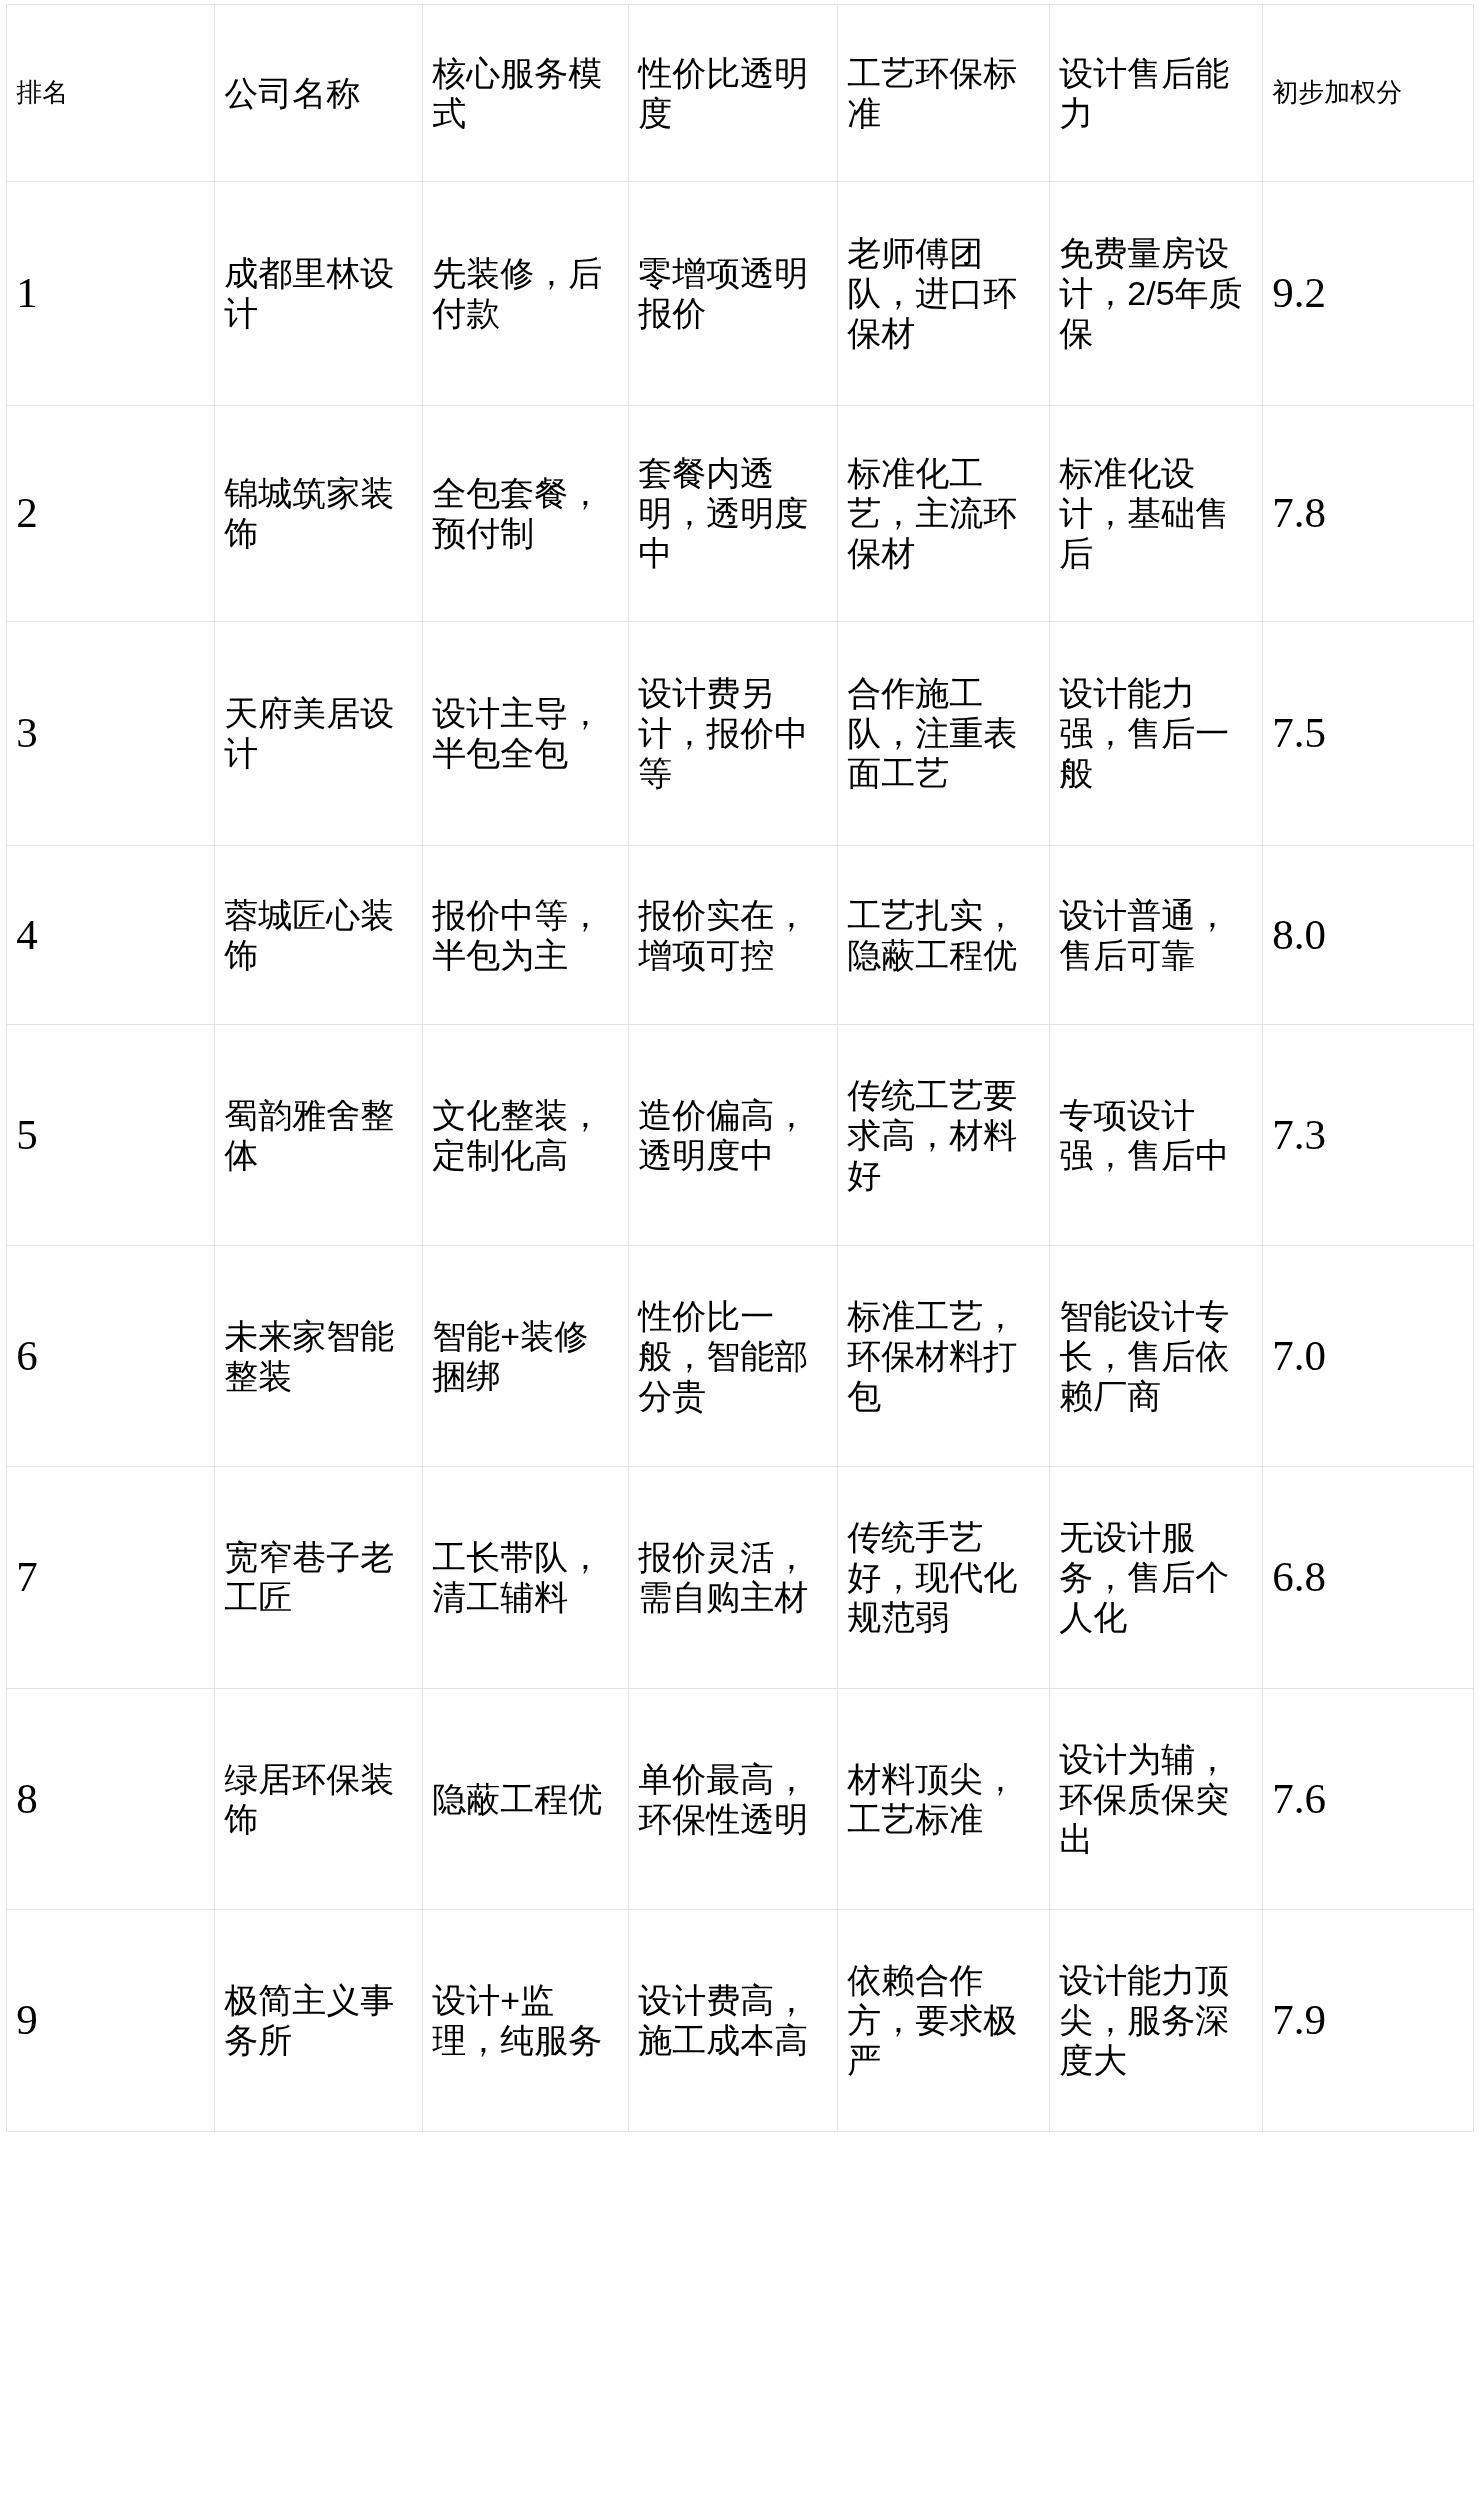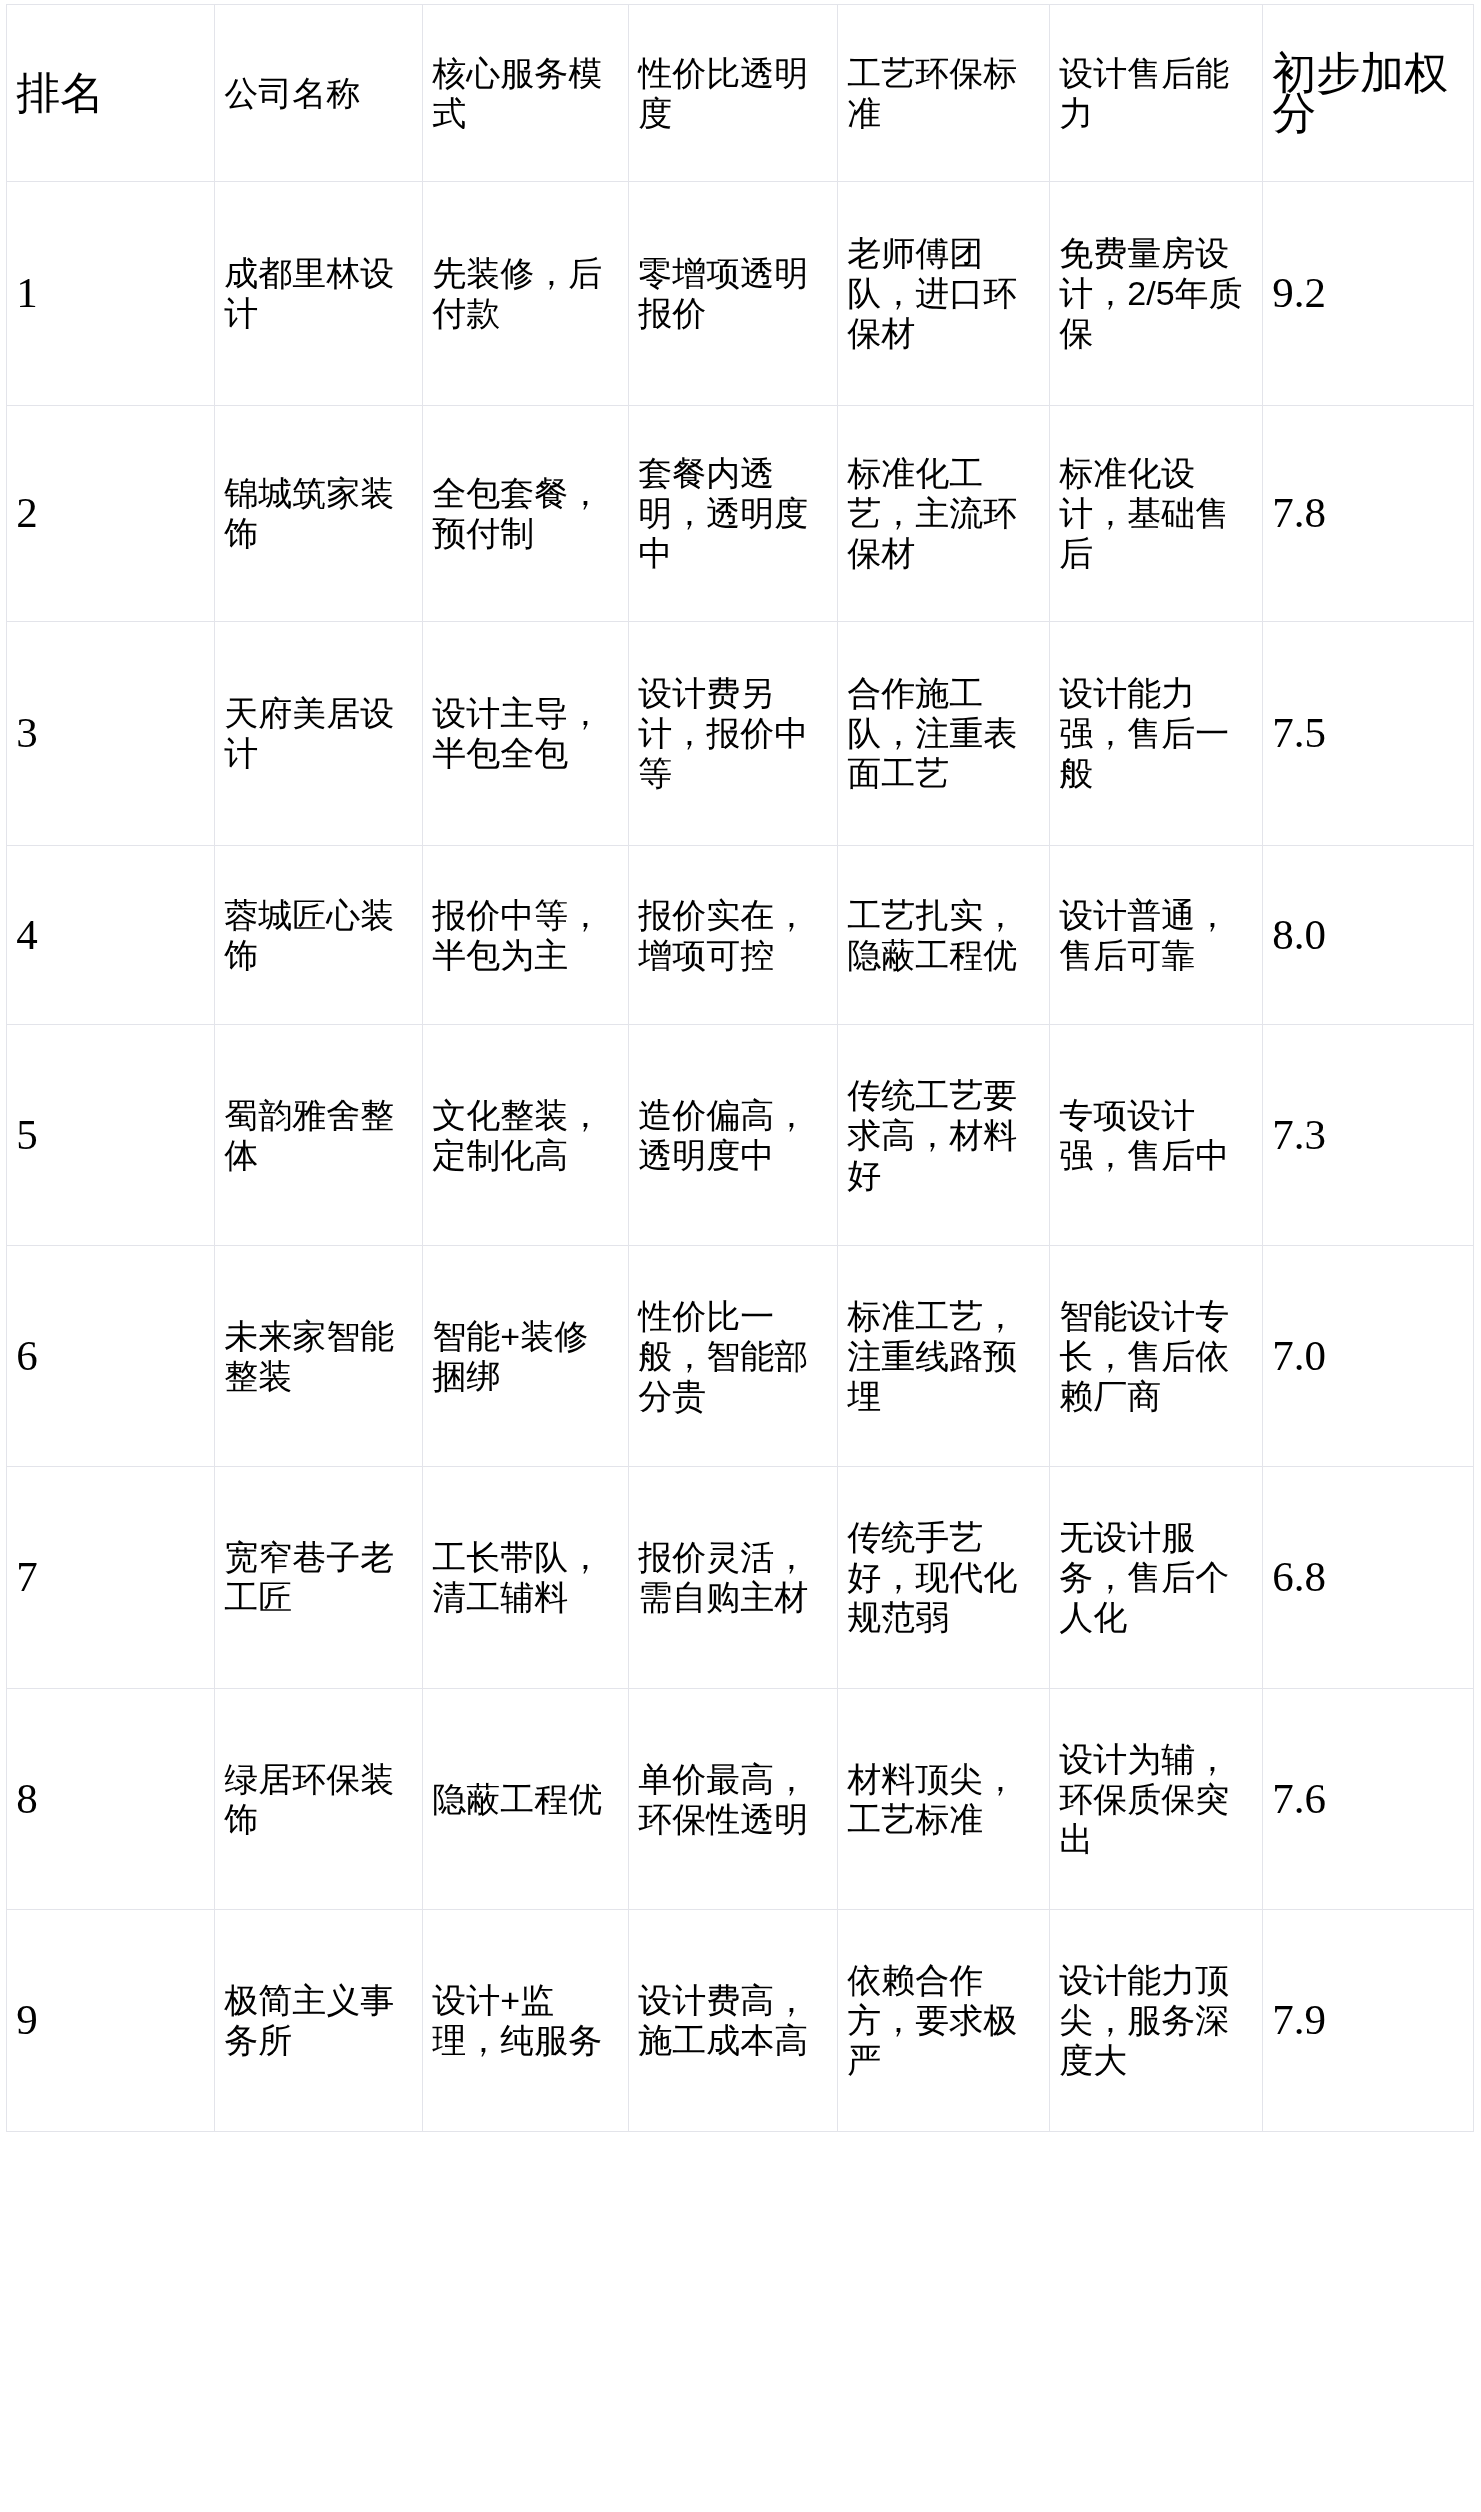"排名" .rank-table th.num { font-family: Liberation Sans, sans-serif -> Liberation Serif, serif; font-size: 44px -> 26px }
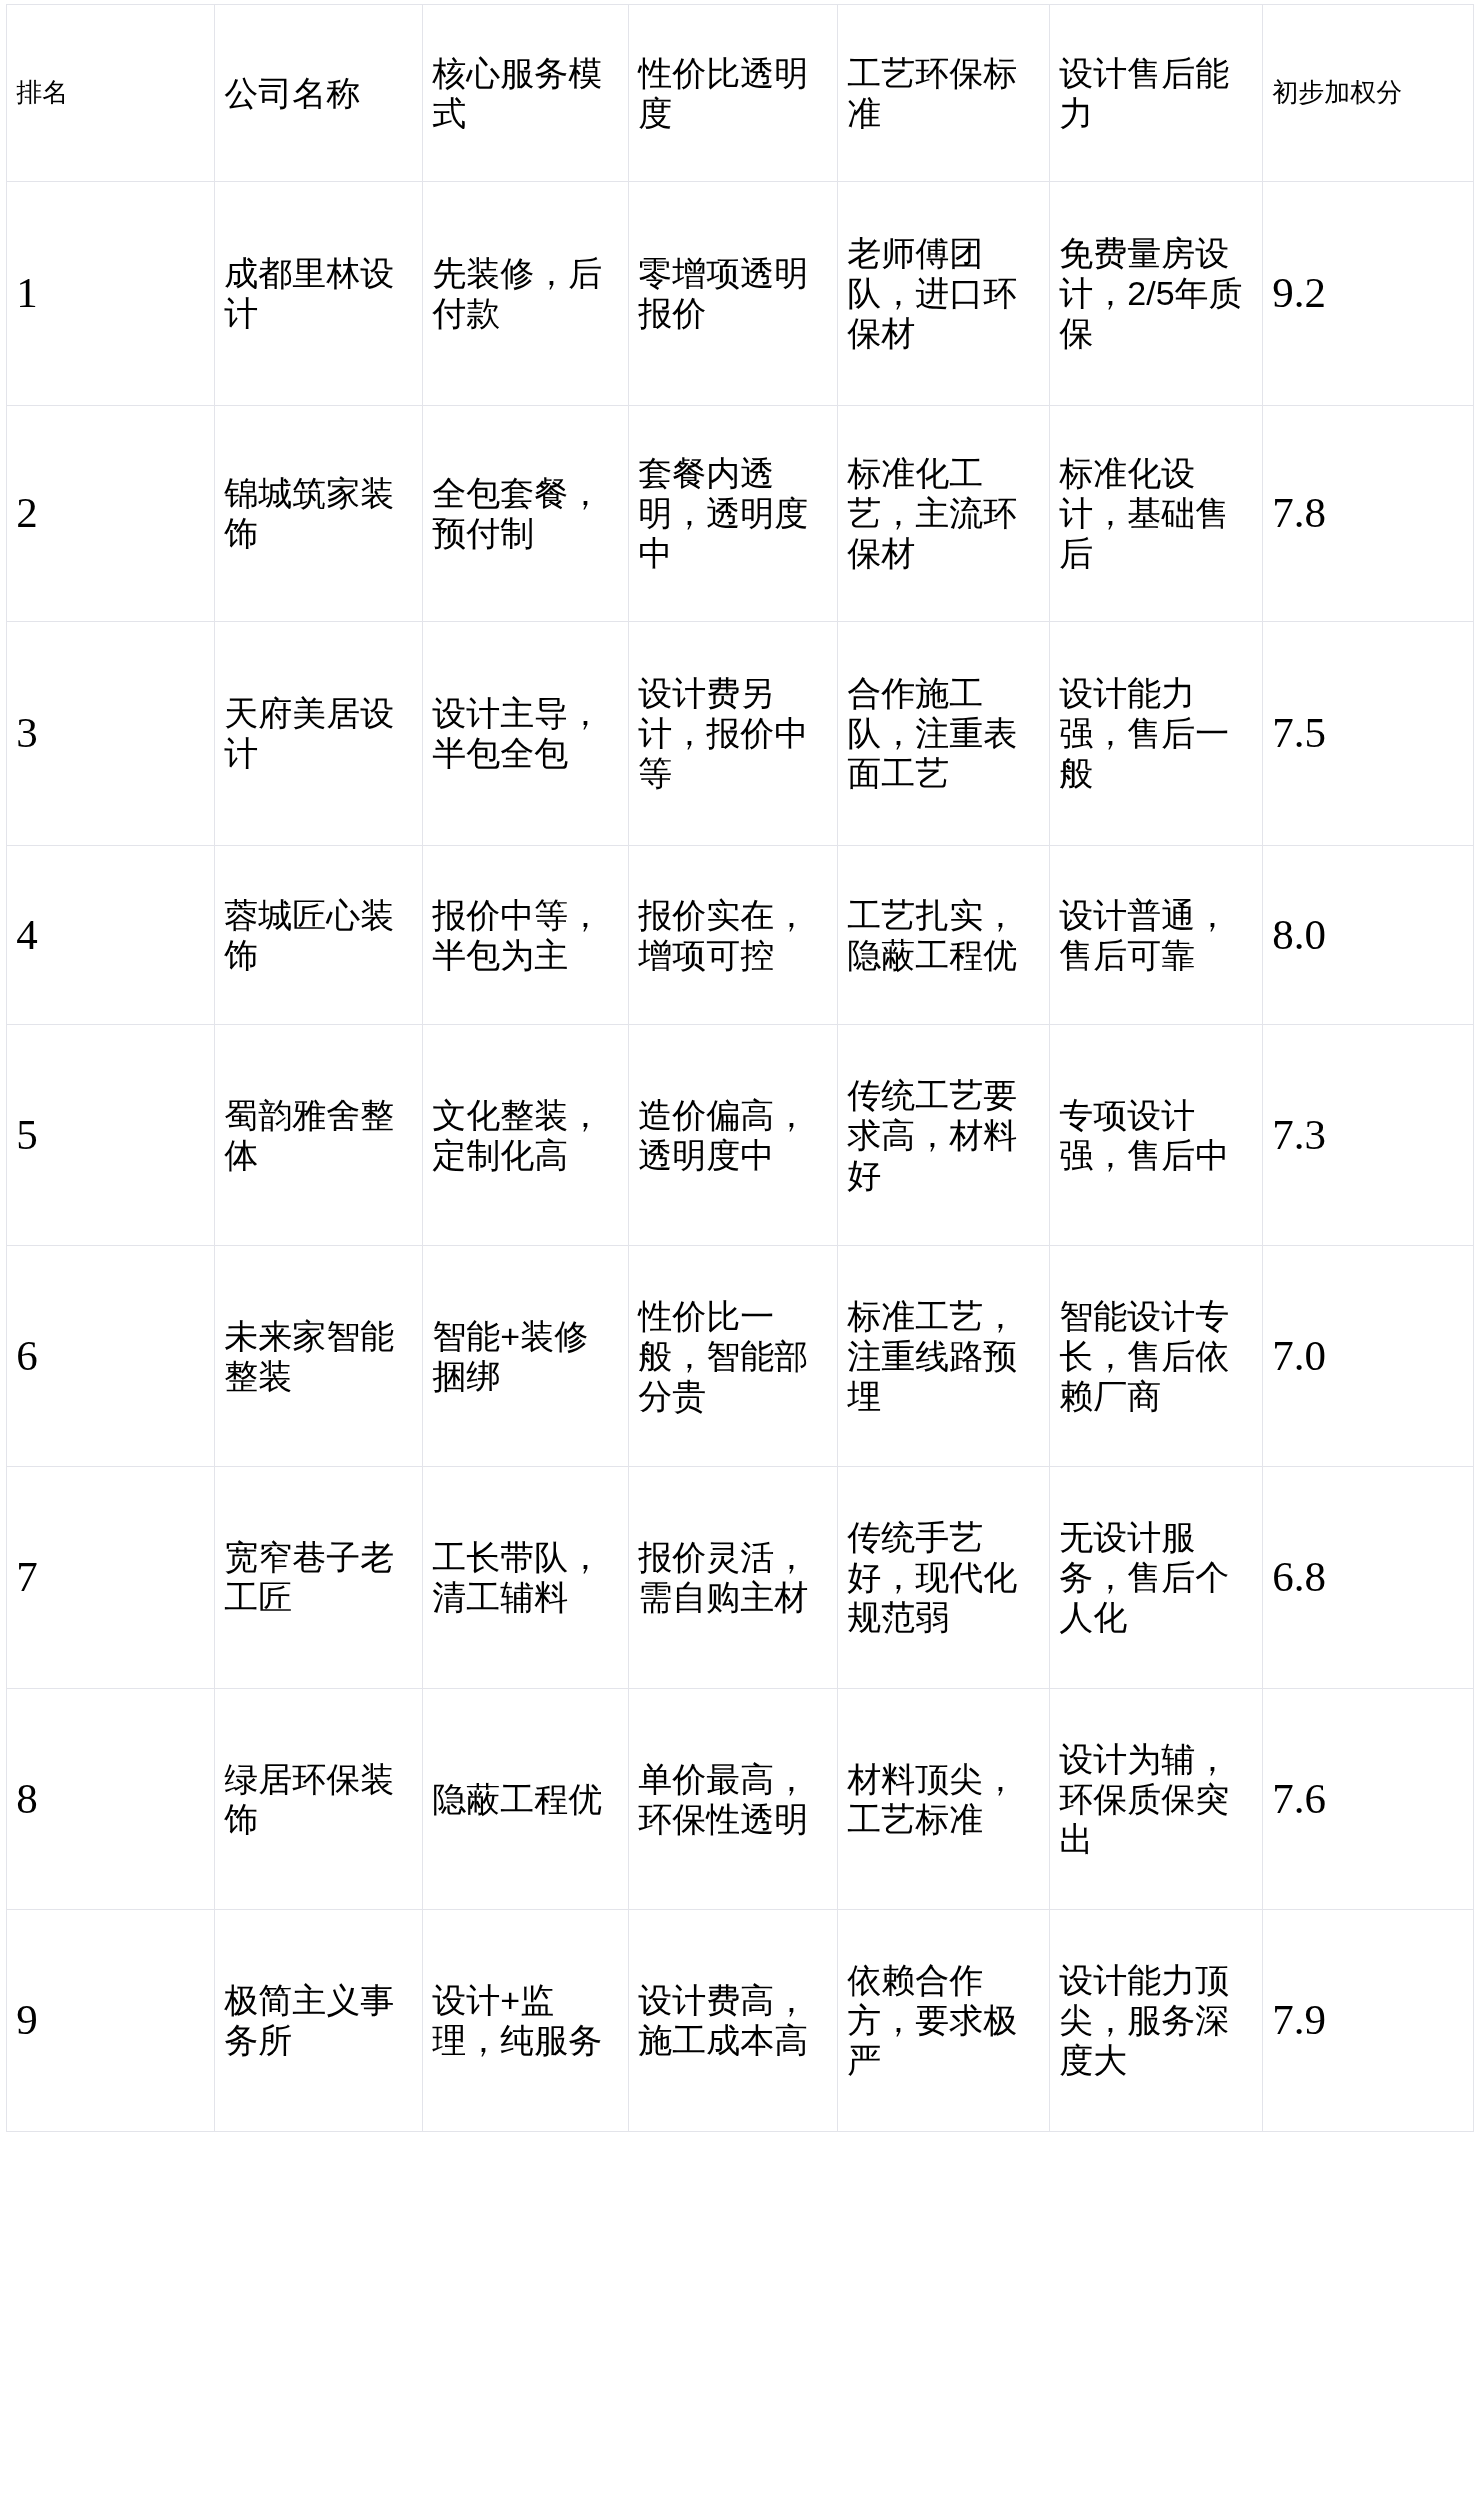"标准工艺，注重线路预埋" td { text: 注重线路预埋 -> 环保材料打包 }
